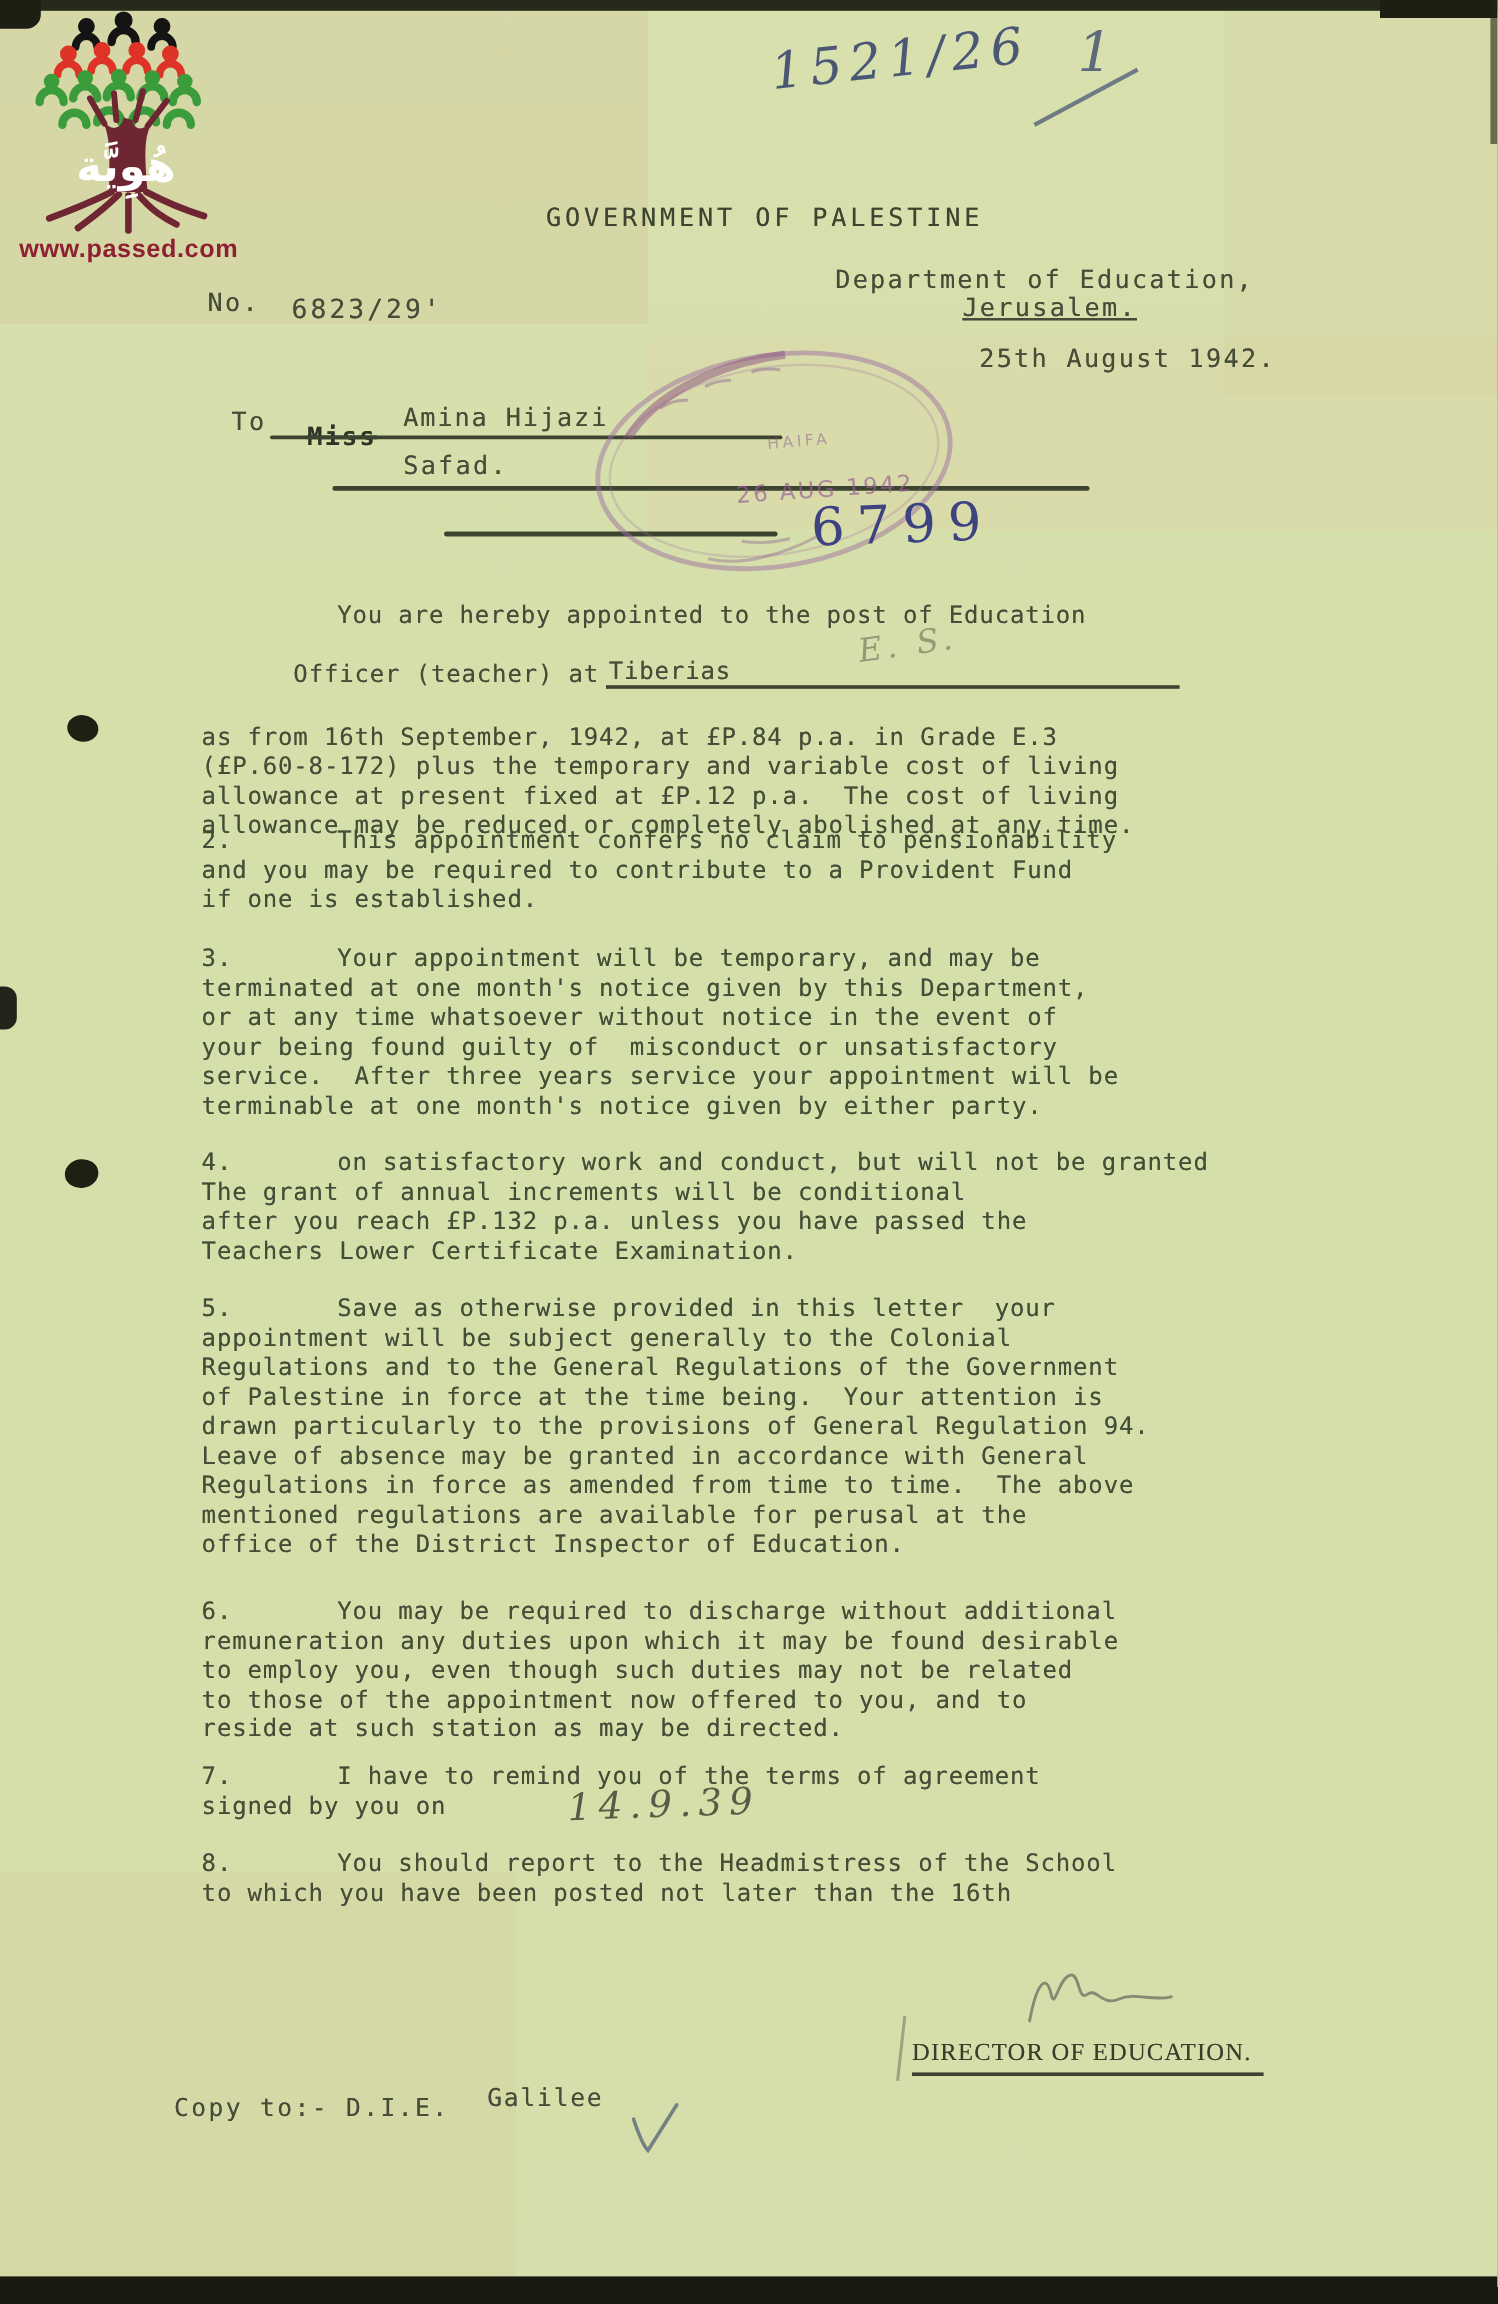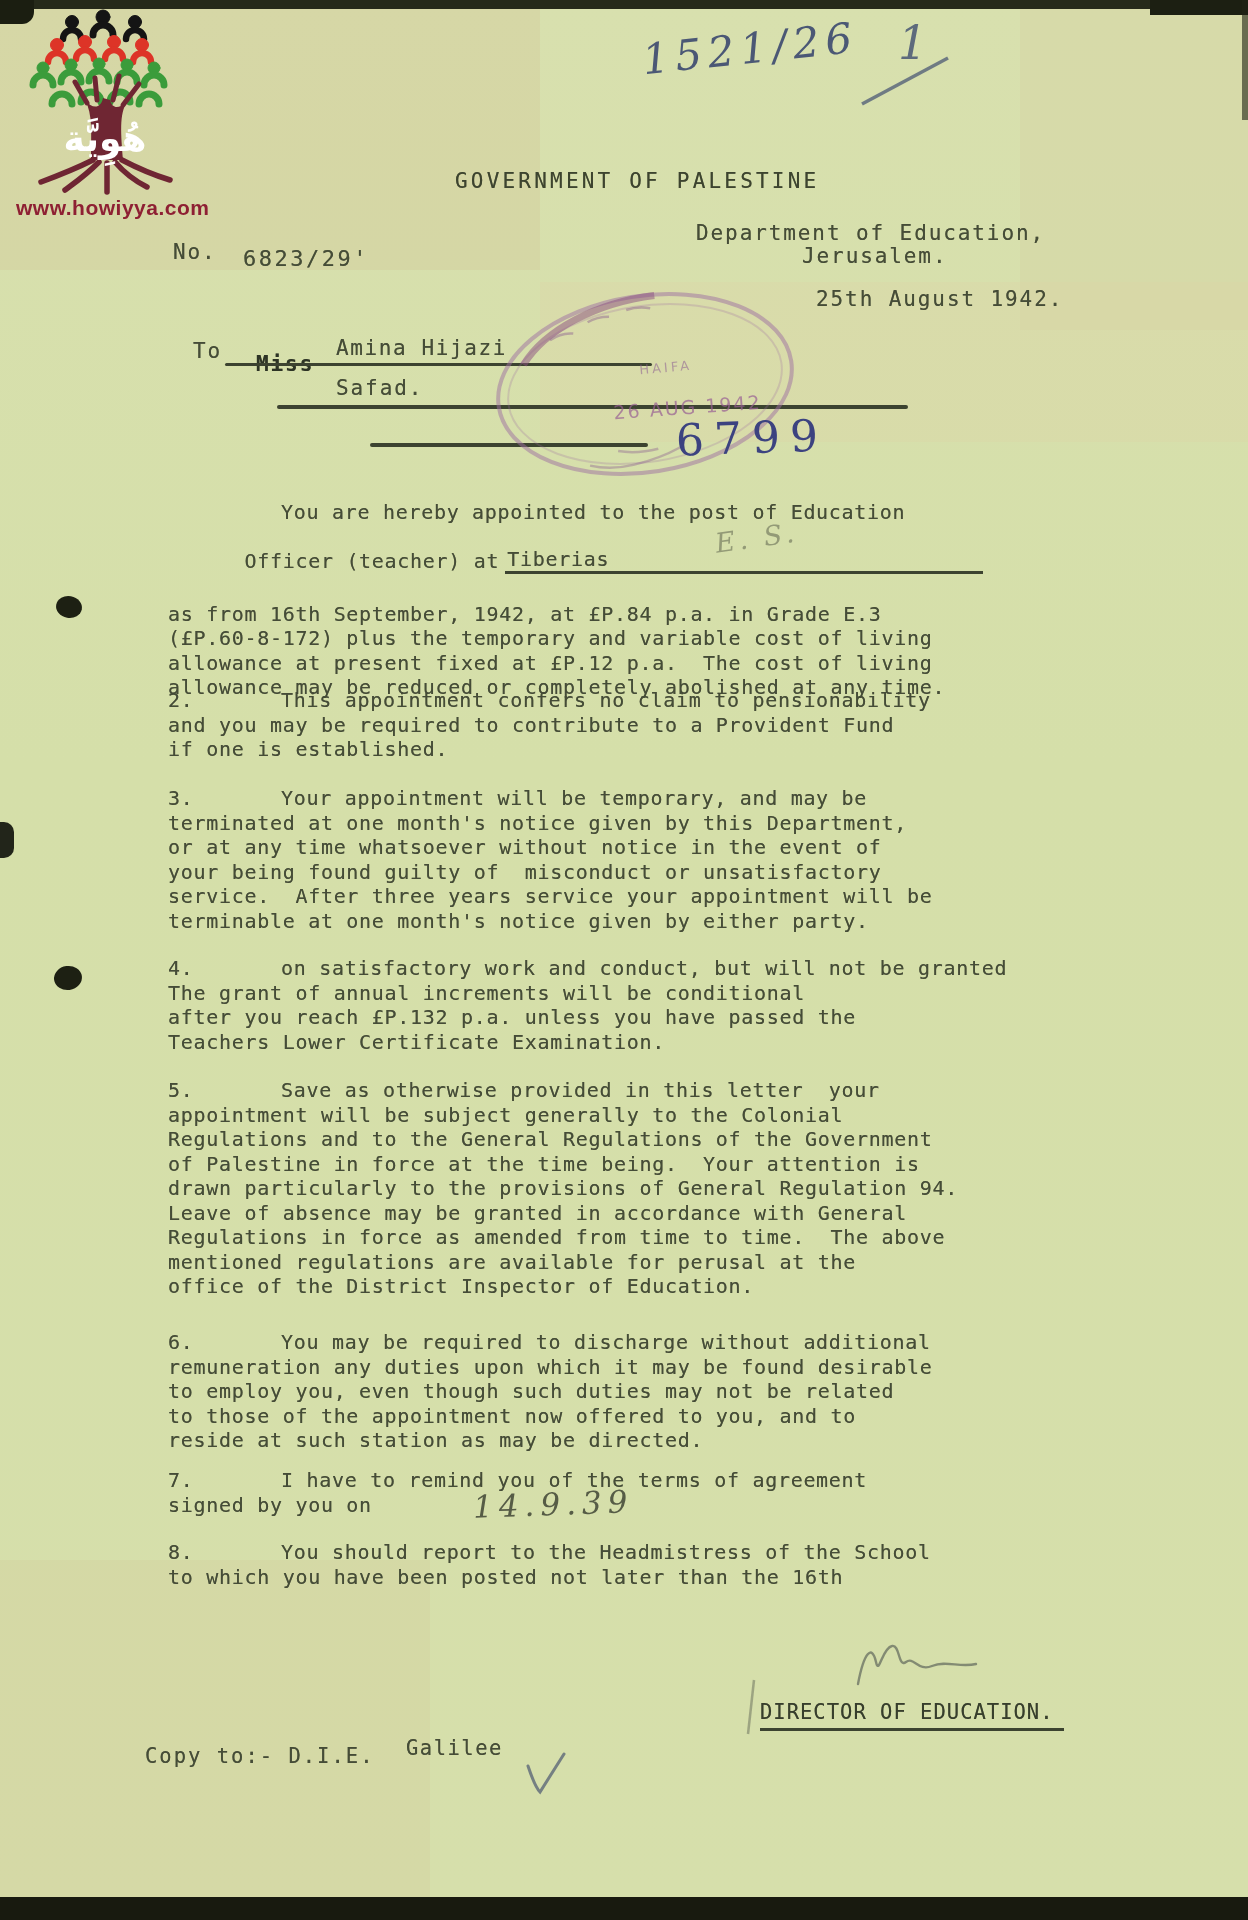"www.howiyya.com" div.abs { text: www.howiyya.com -> www.passed.com }
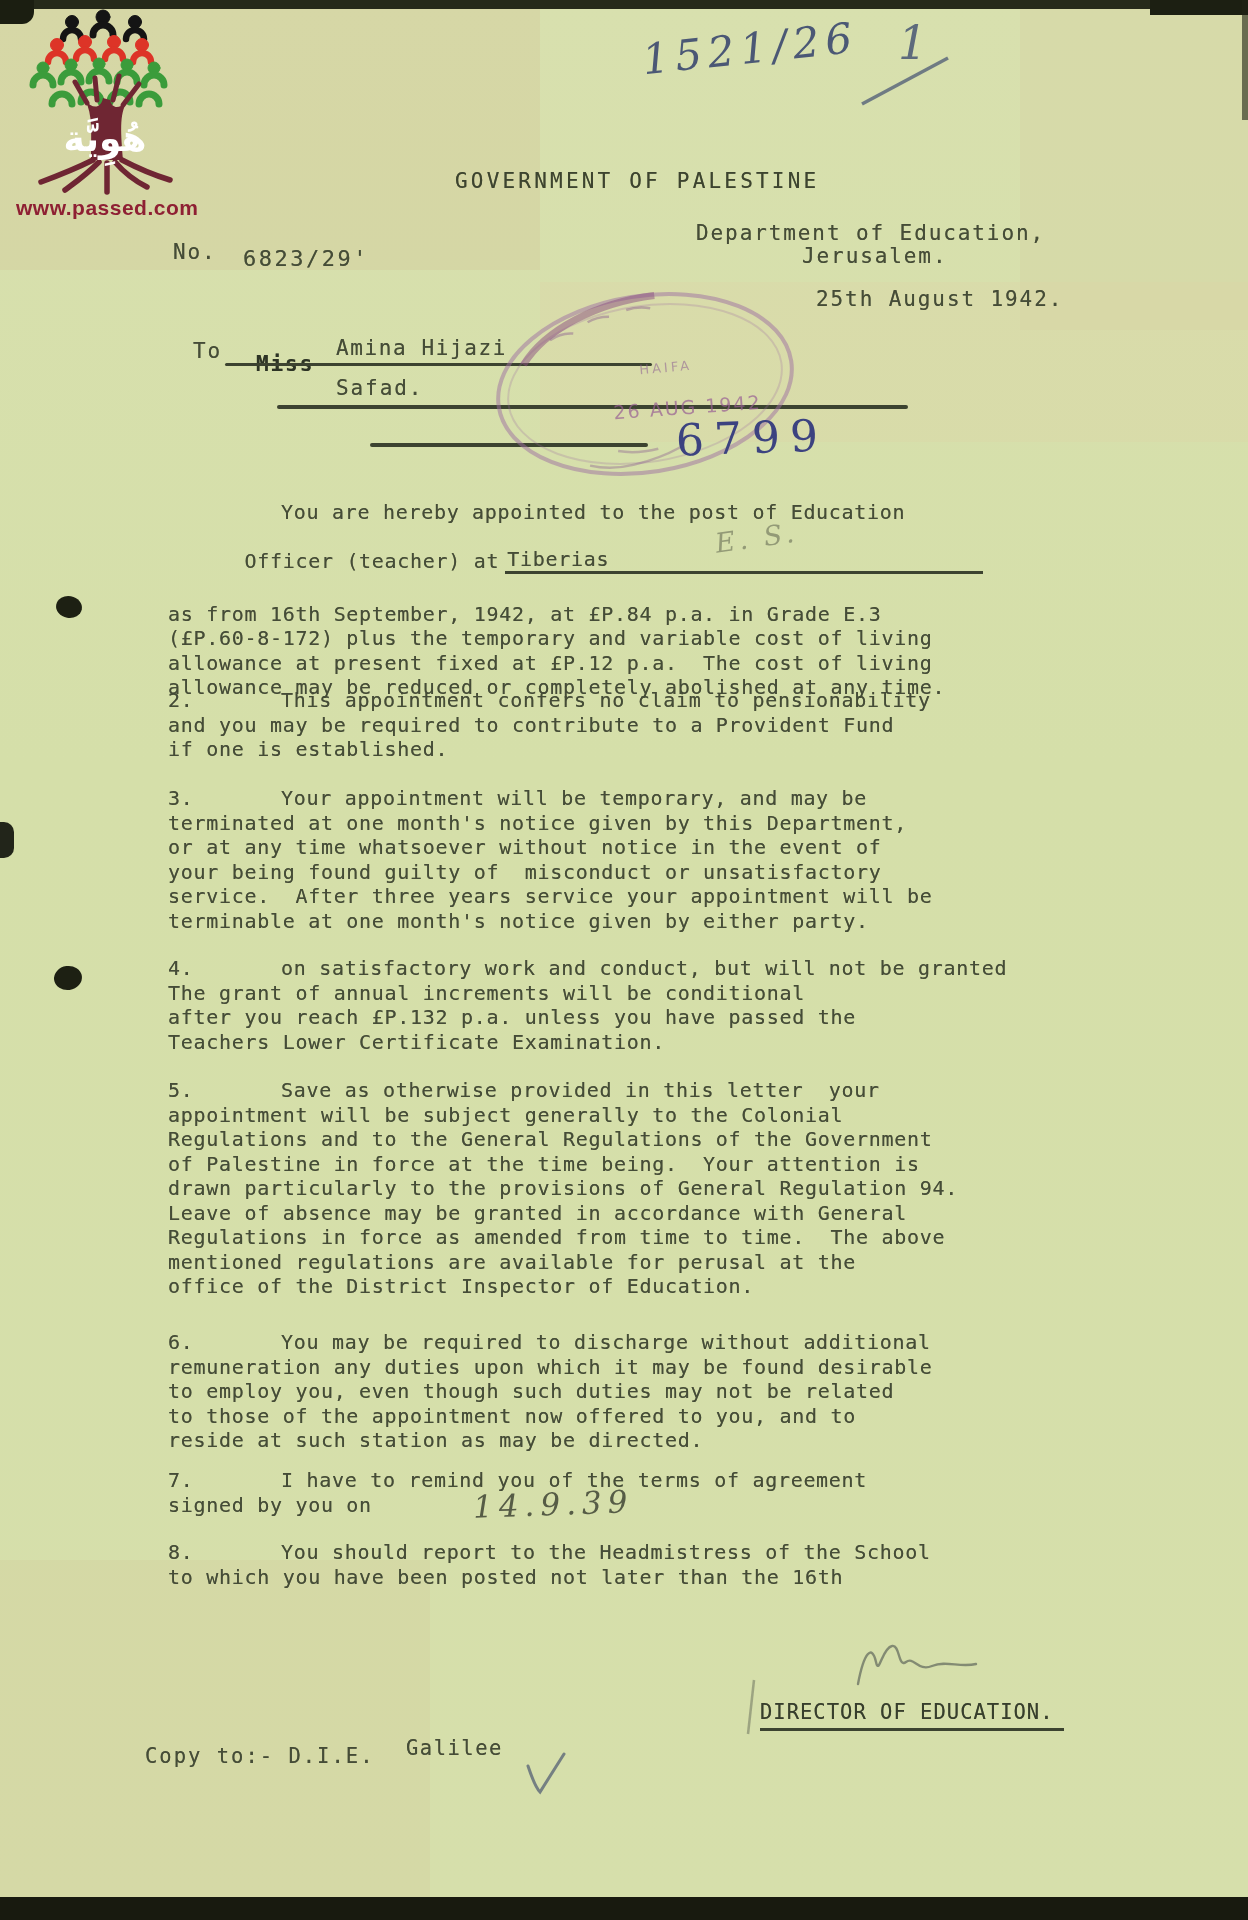"Jerusalem." div.abs { text-decoration: none -> underline }
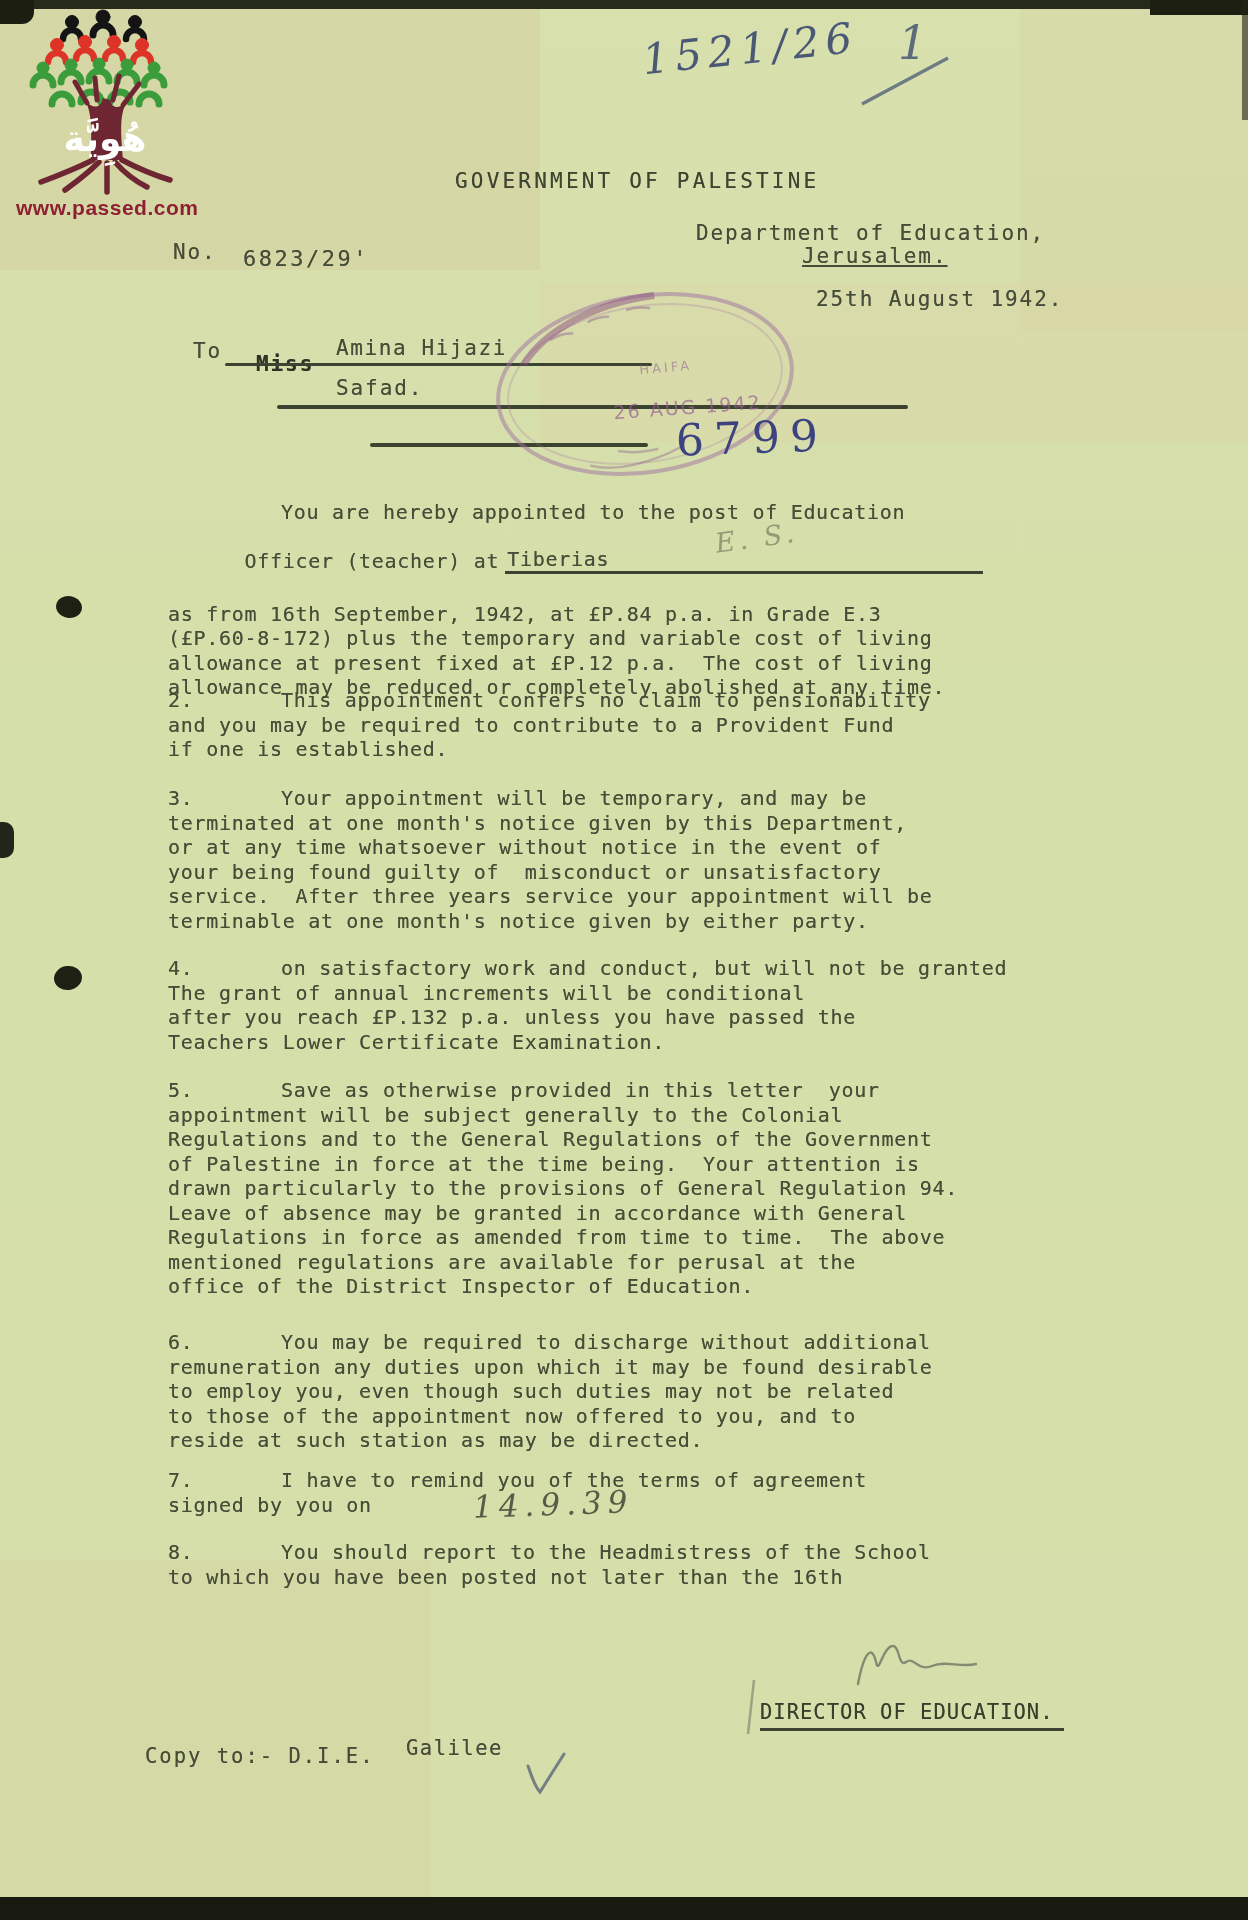"DIRECTOR OF EDUCATION." div.abs { font-family: none -> Liberation Serif, serif }
